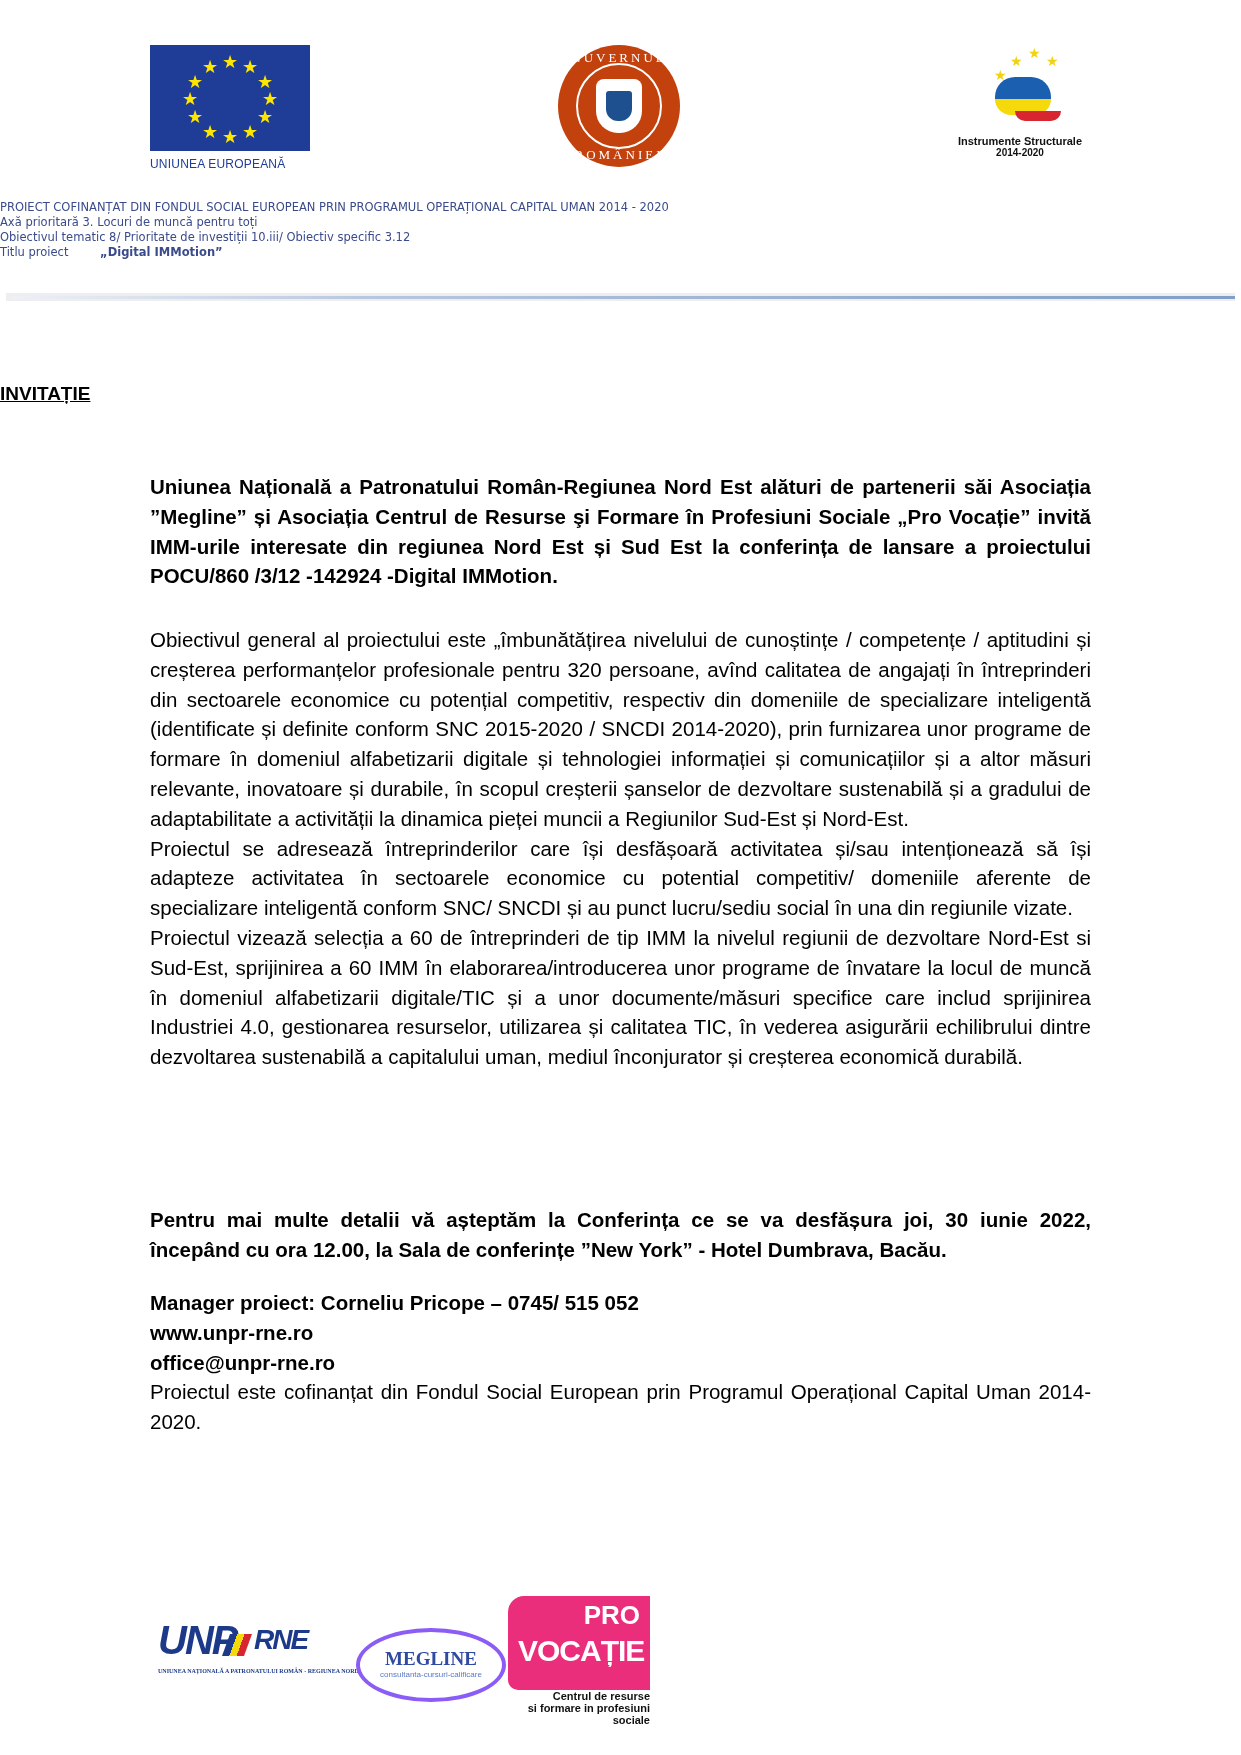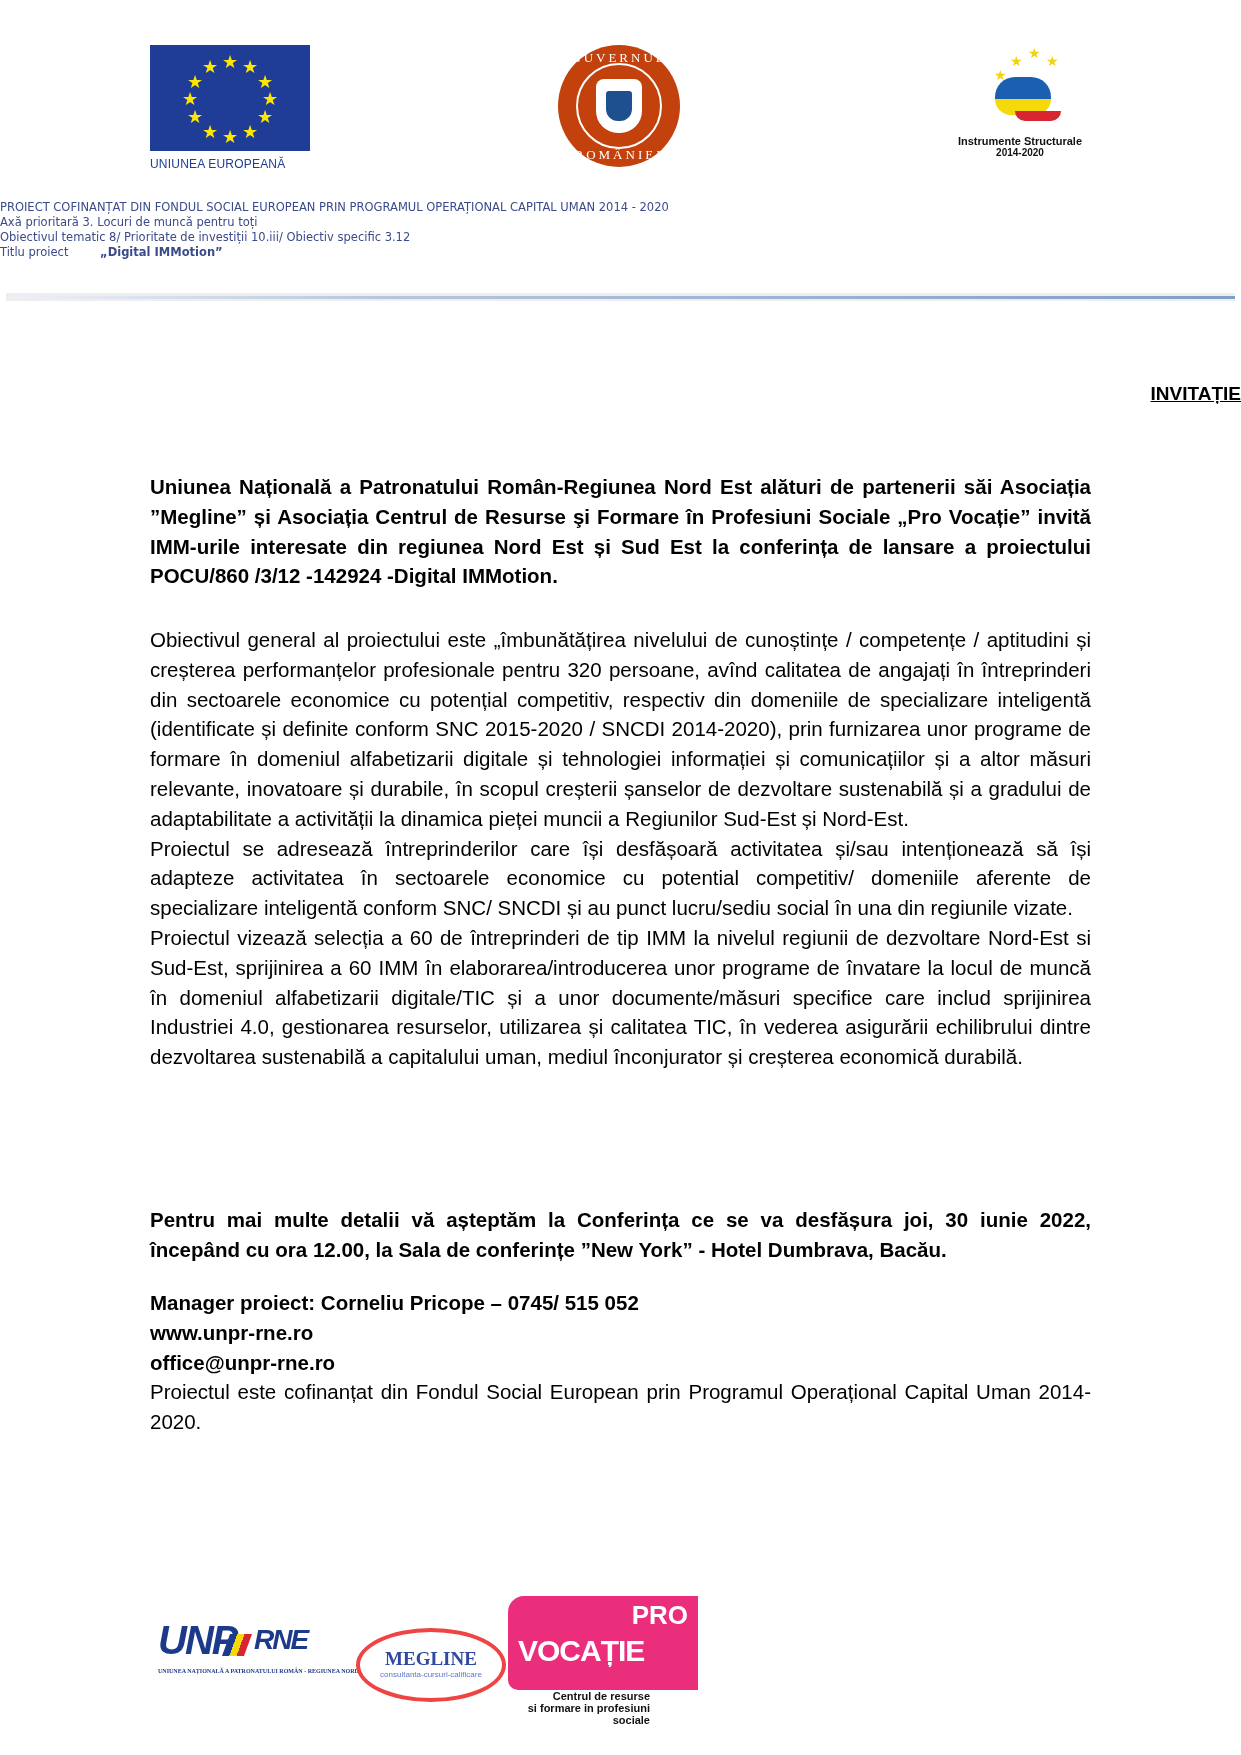"INVITAȚIE" .title { text-align: right -> left }
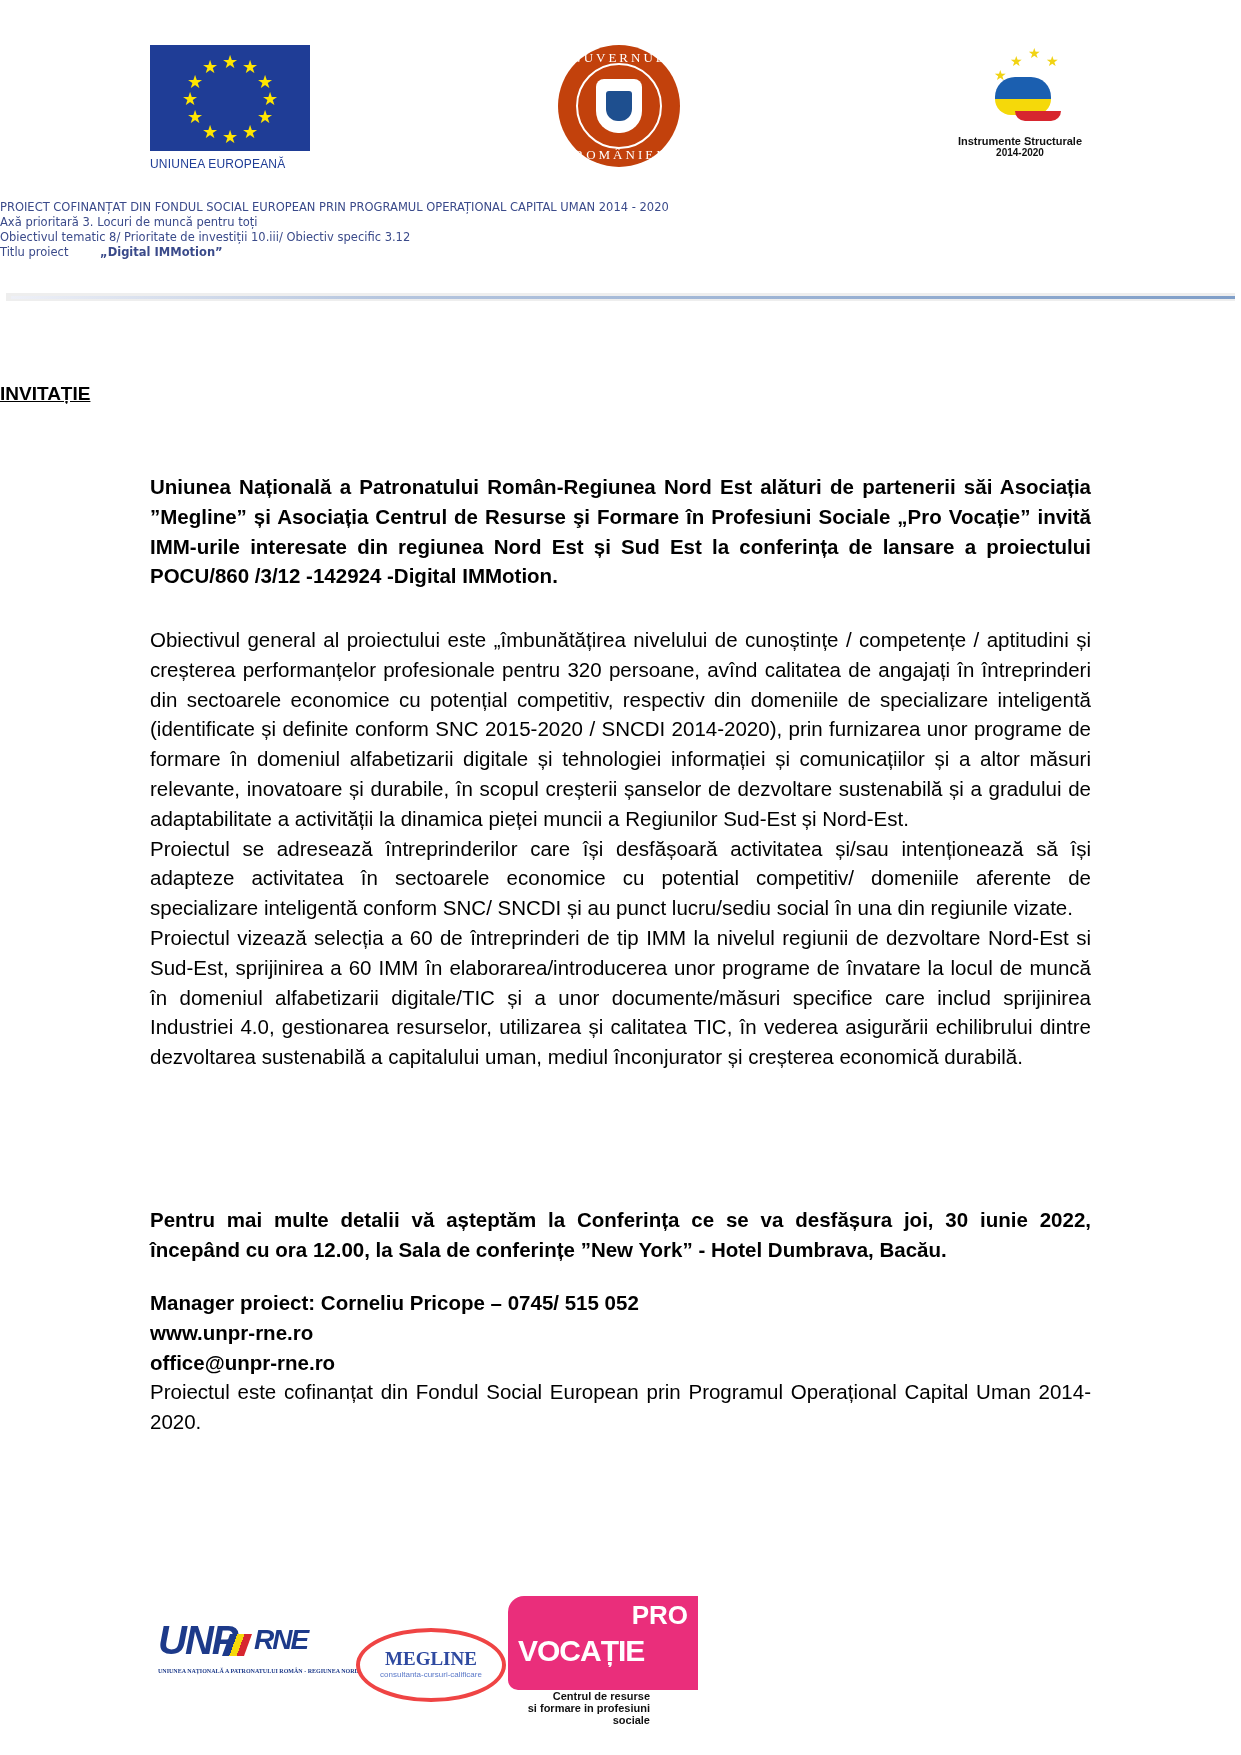"PRO" .pro-logo { padding-left: 48px -> none }
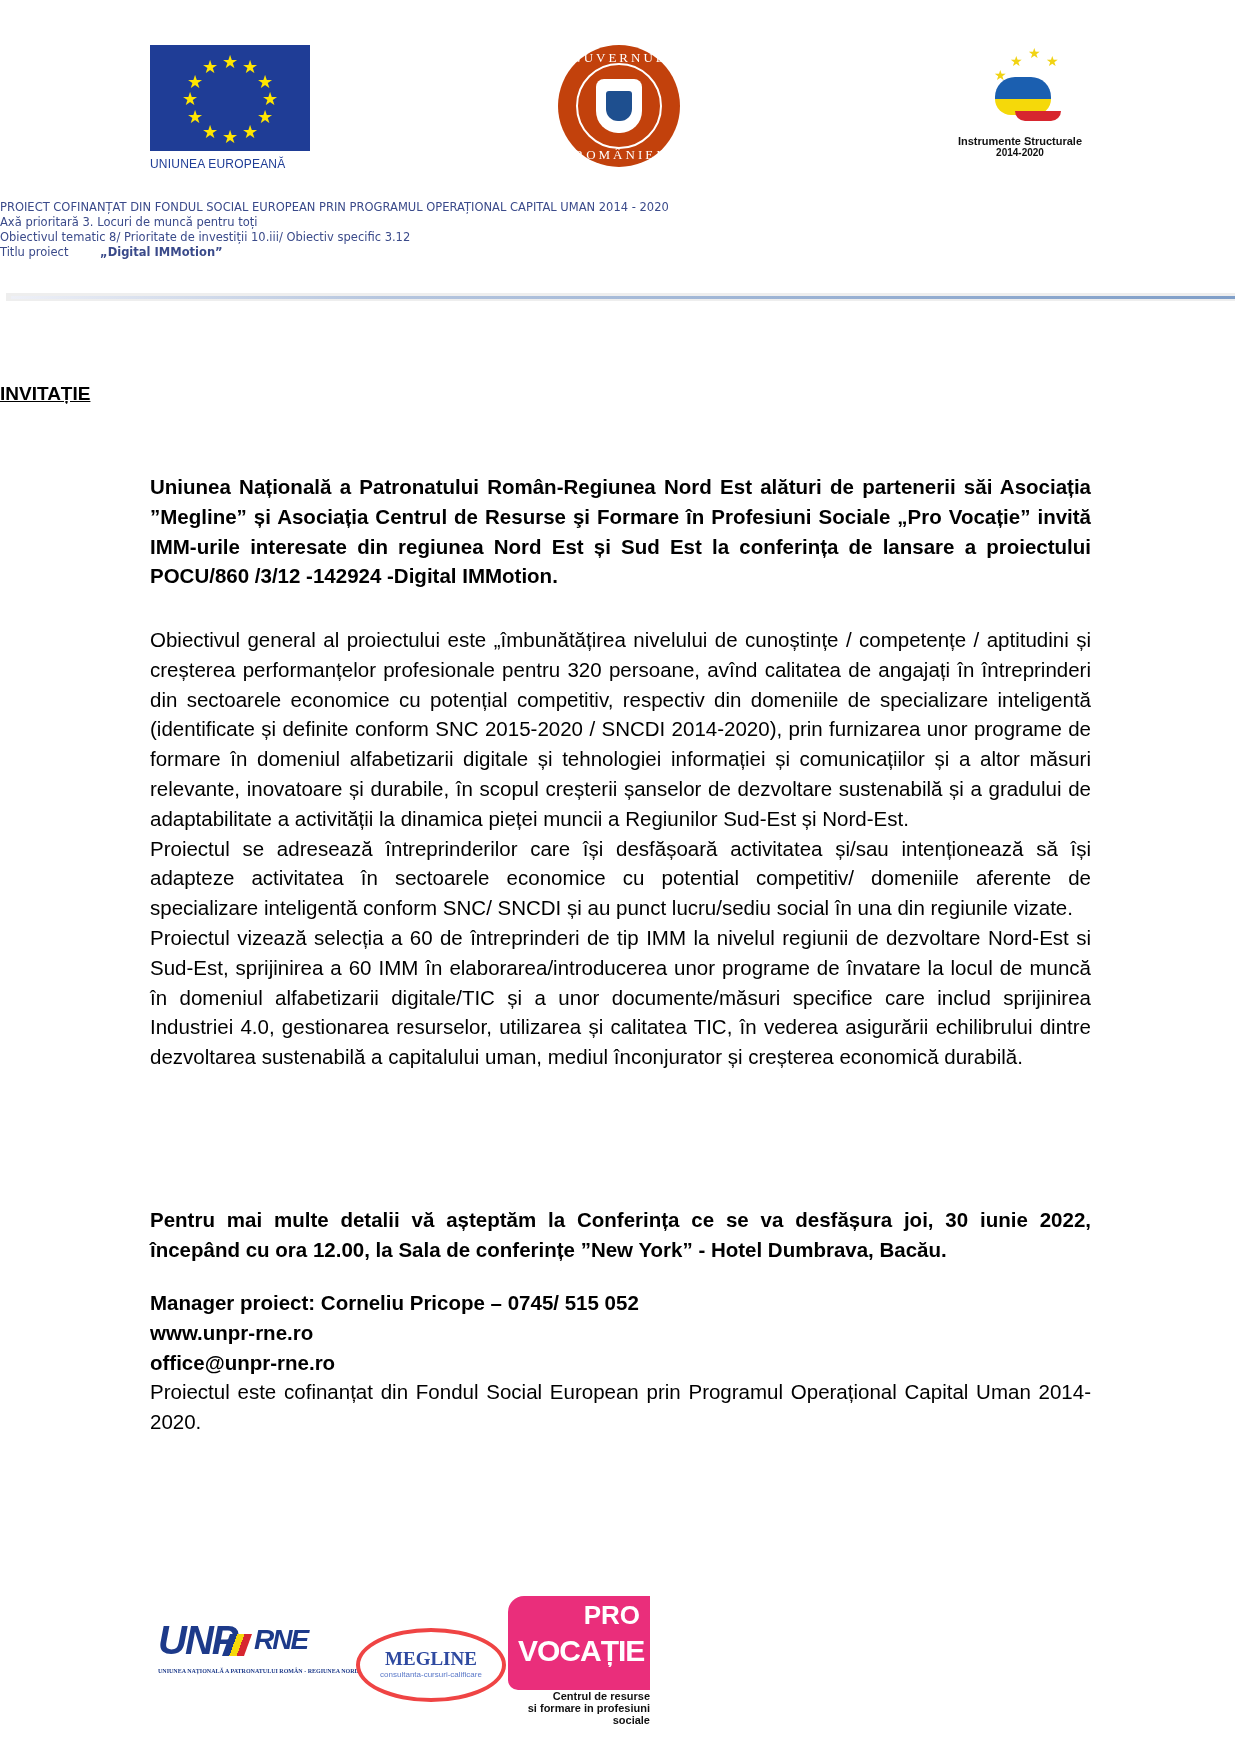"MEGLINE" .megline-logo { border: 4px solid #ef4444 -> 4px solid #8b5cf6 }
